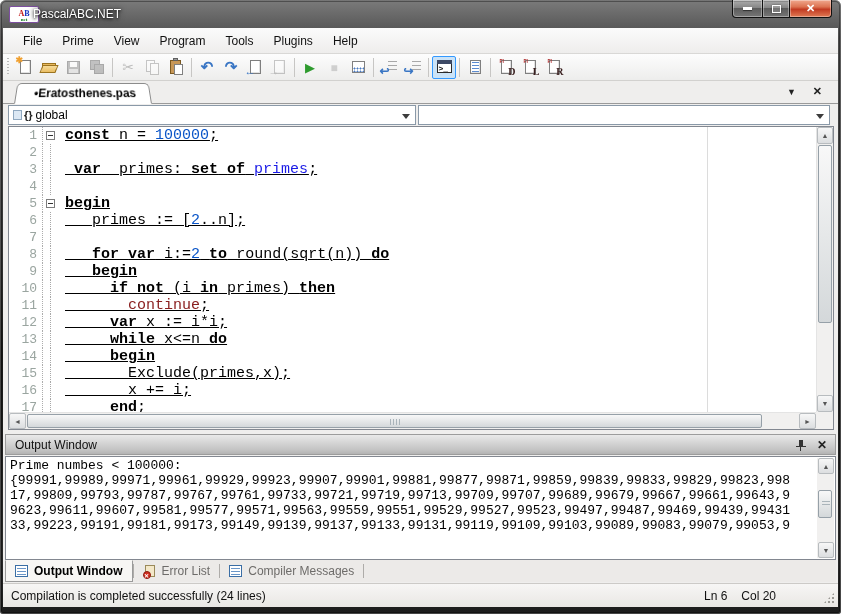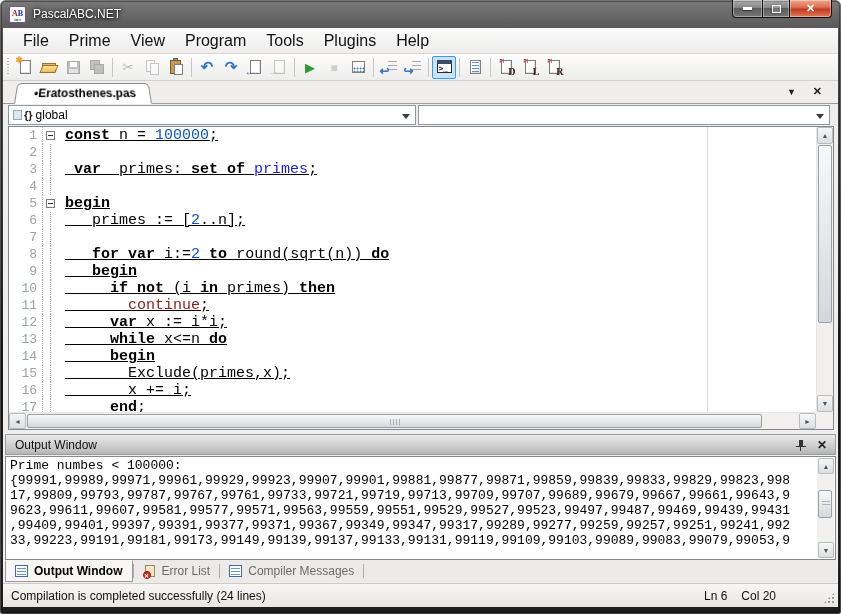"AB" .appicon { width: 17px -> 30px }
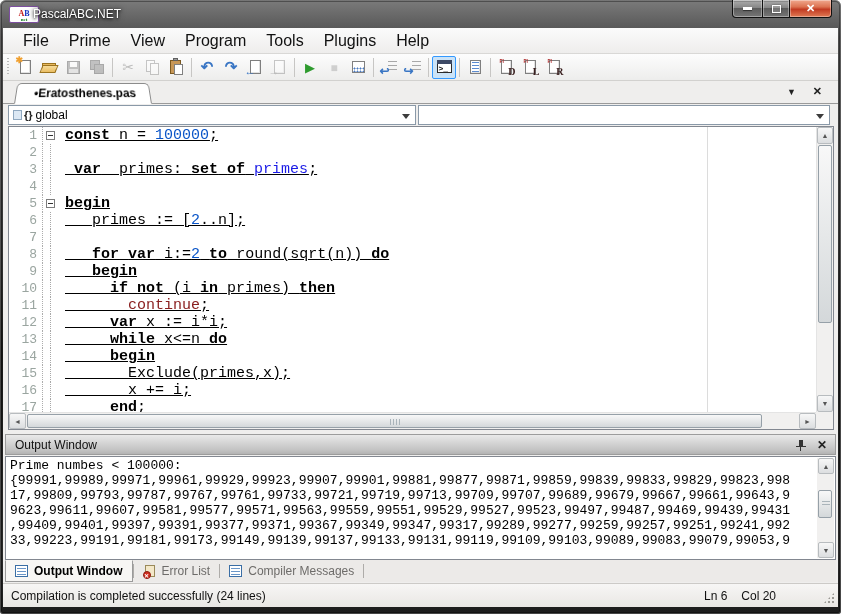"File" .mitem { font-size: 16px -> 12px }
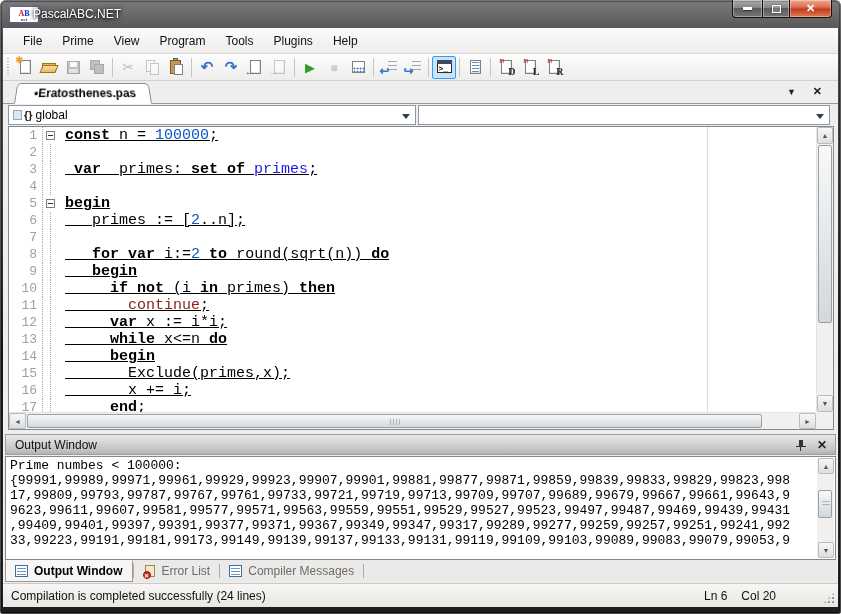",99409,99401,99397,99391,99377,99371,993" div.oline { html: <div>,99409,99401,99397,99391,99377,99371,99367,99349,99347,99317,99289,99277,99259,99257,99251,99241,992</div> -> none }
